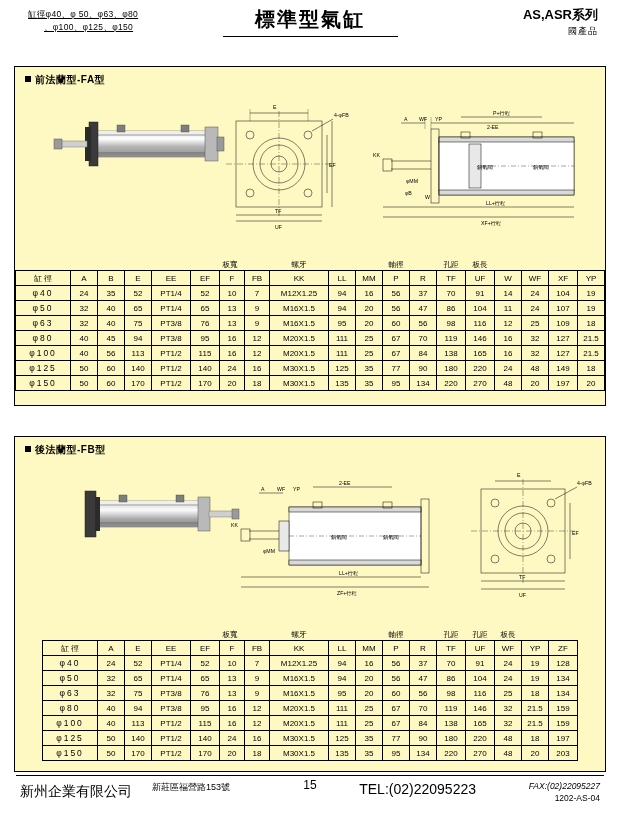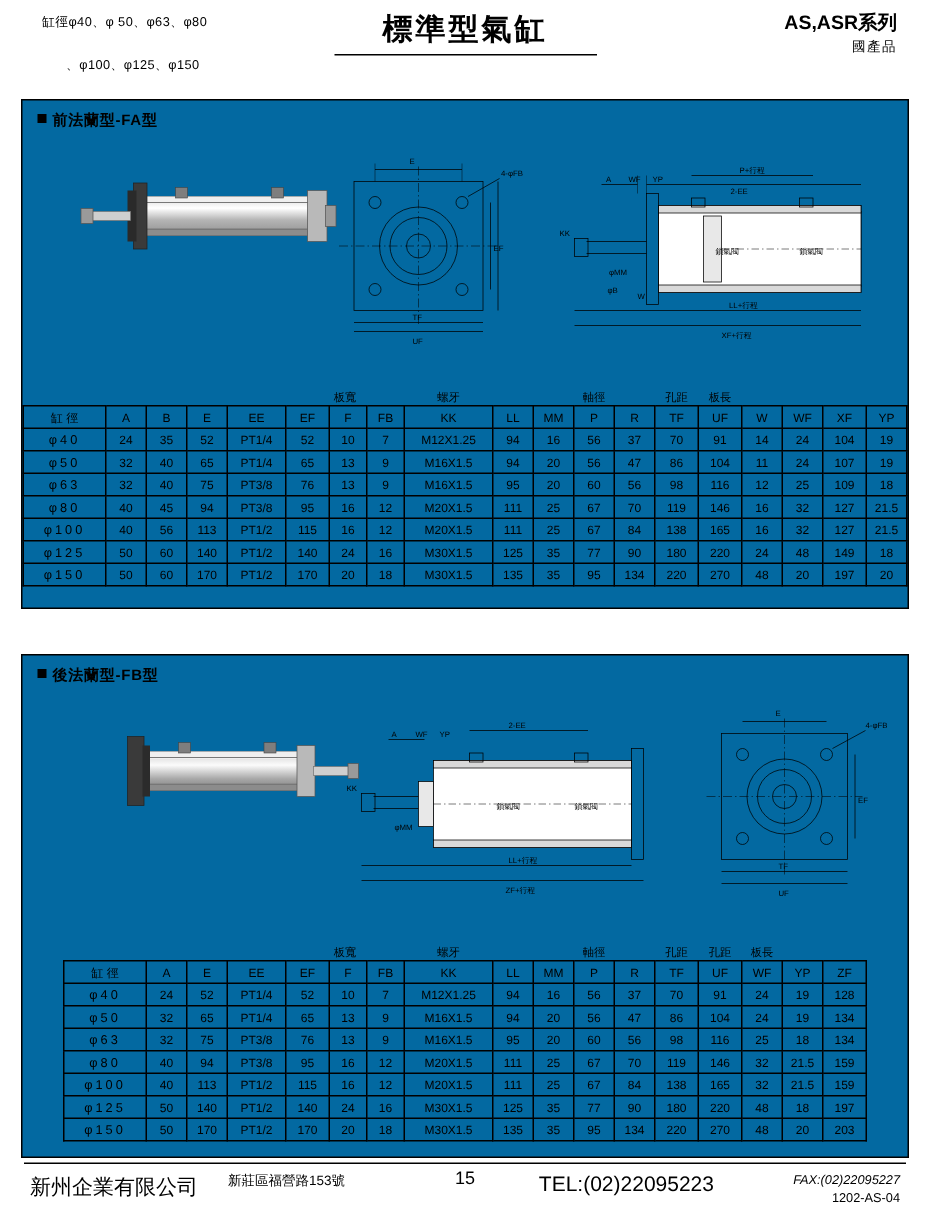"缸徑φ40、φ 50、φ63、φ80" .hdr-left { text-decoration: none -> underline }
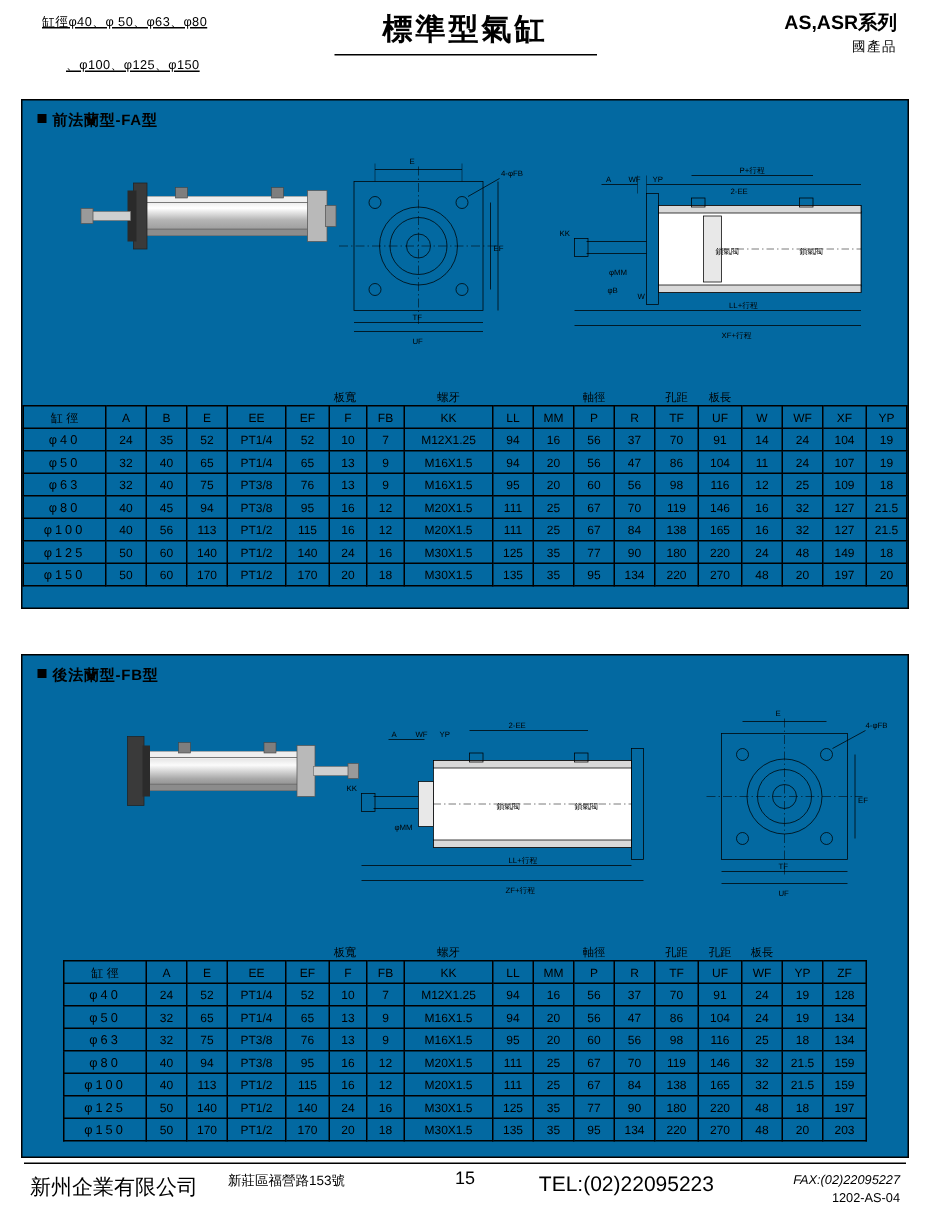"、φ100、φ125、φ150" .hdr-left .row2 { margin-top: 16px -> none }
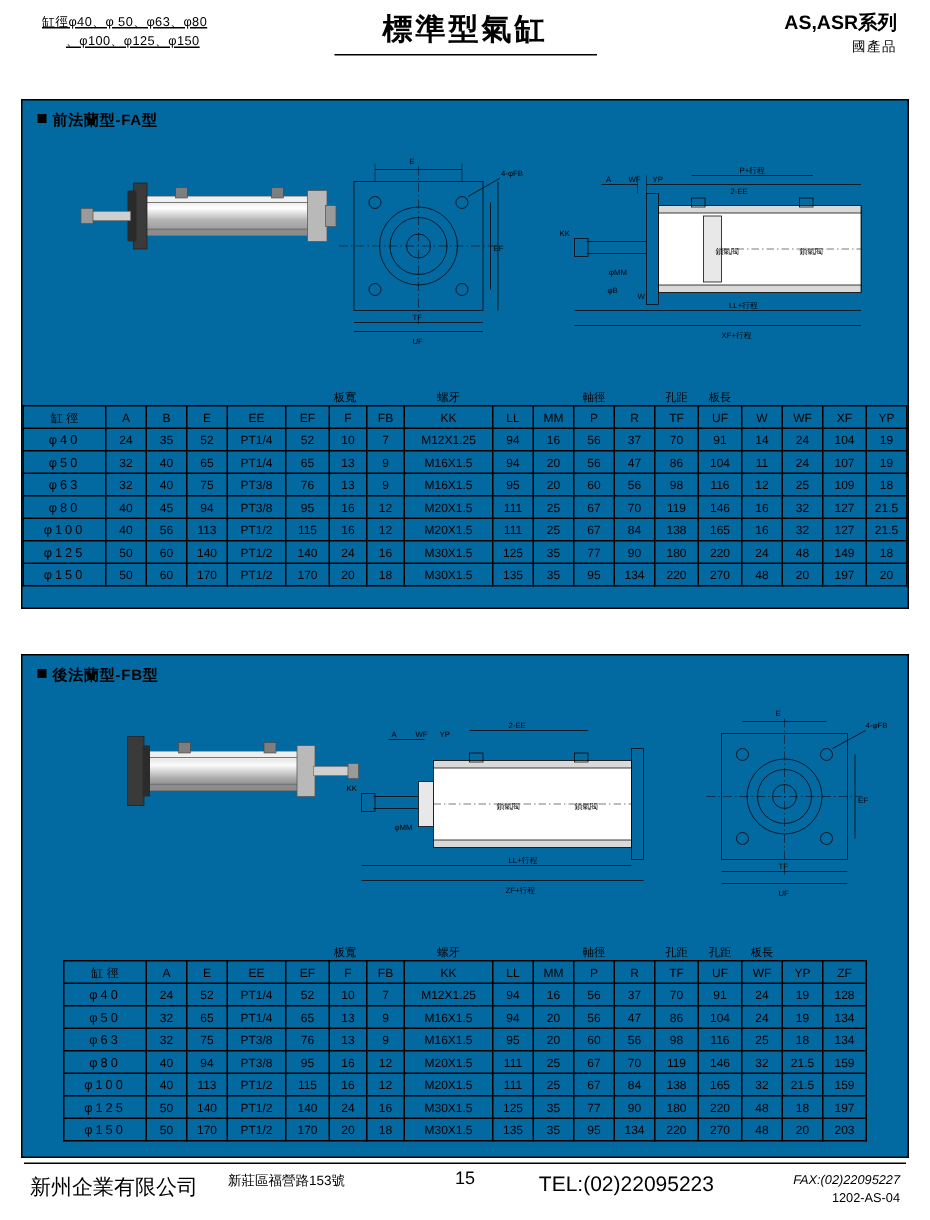"前法蘭型-FA型" .section { background: #0369a1 -> #fef9c3 }
